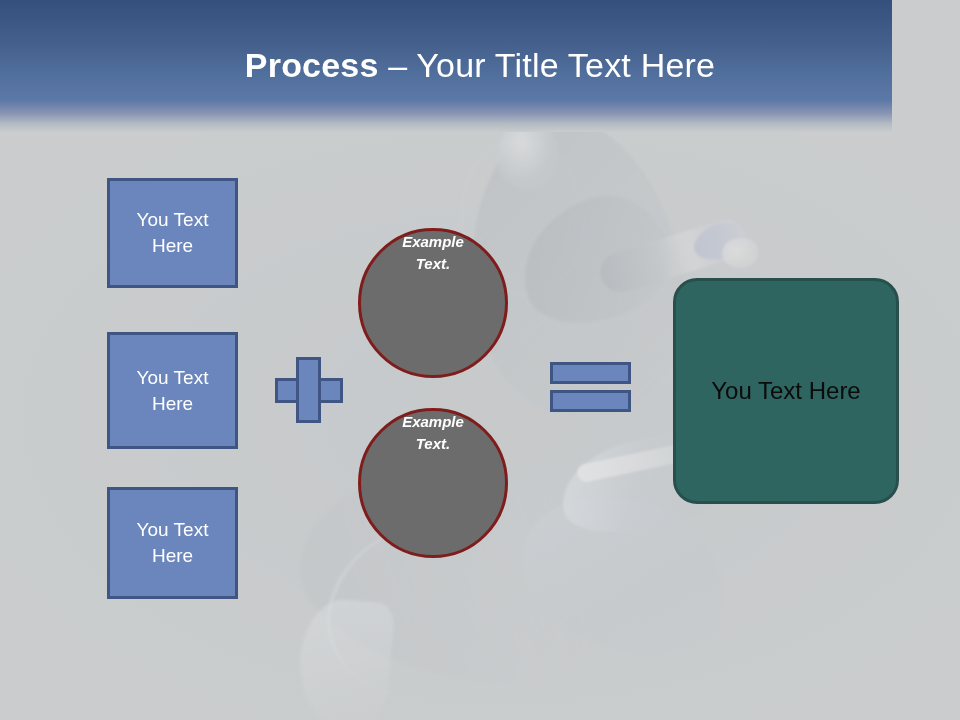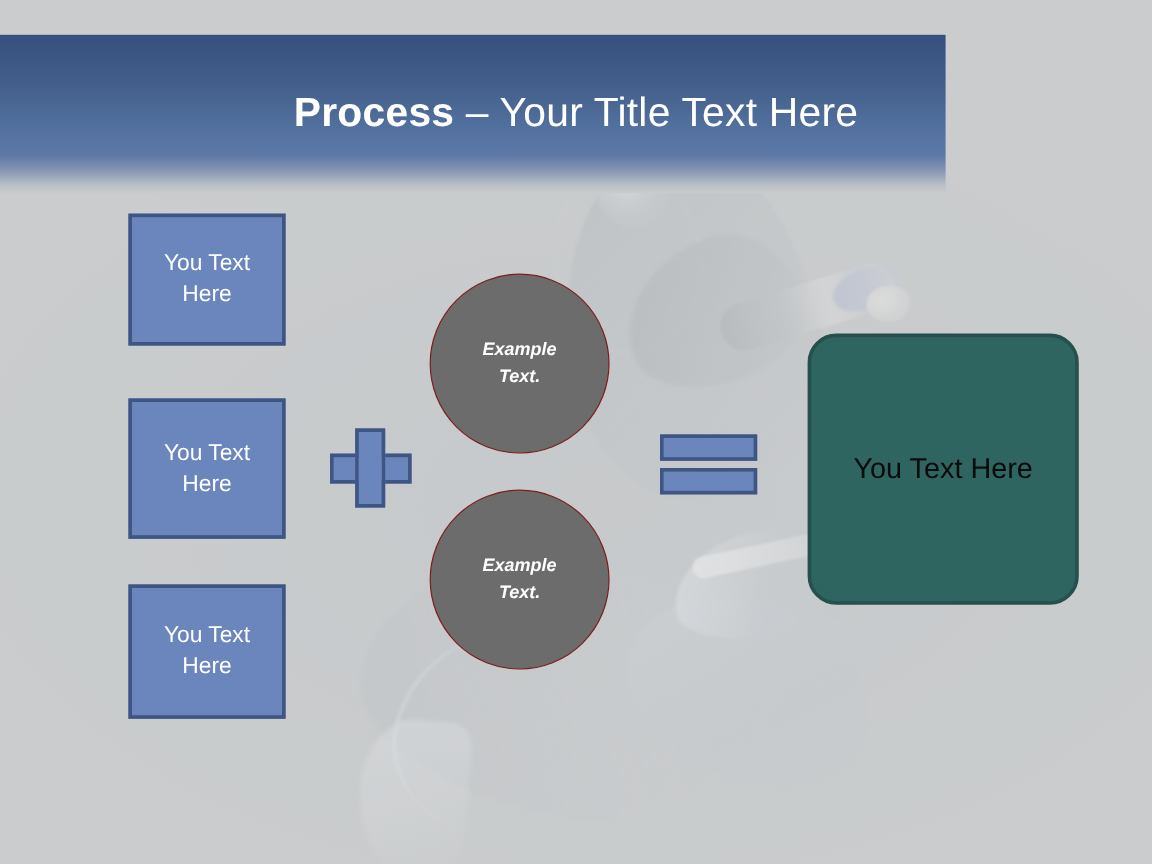"Process – Your Title Text" .header { margin-top: 29px -> none; width: 788px -> 892px }
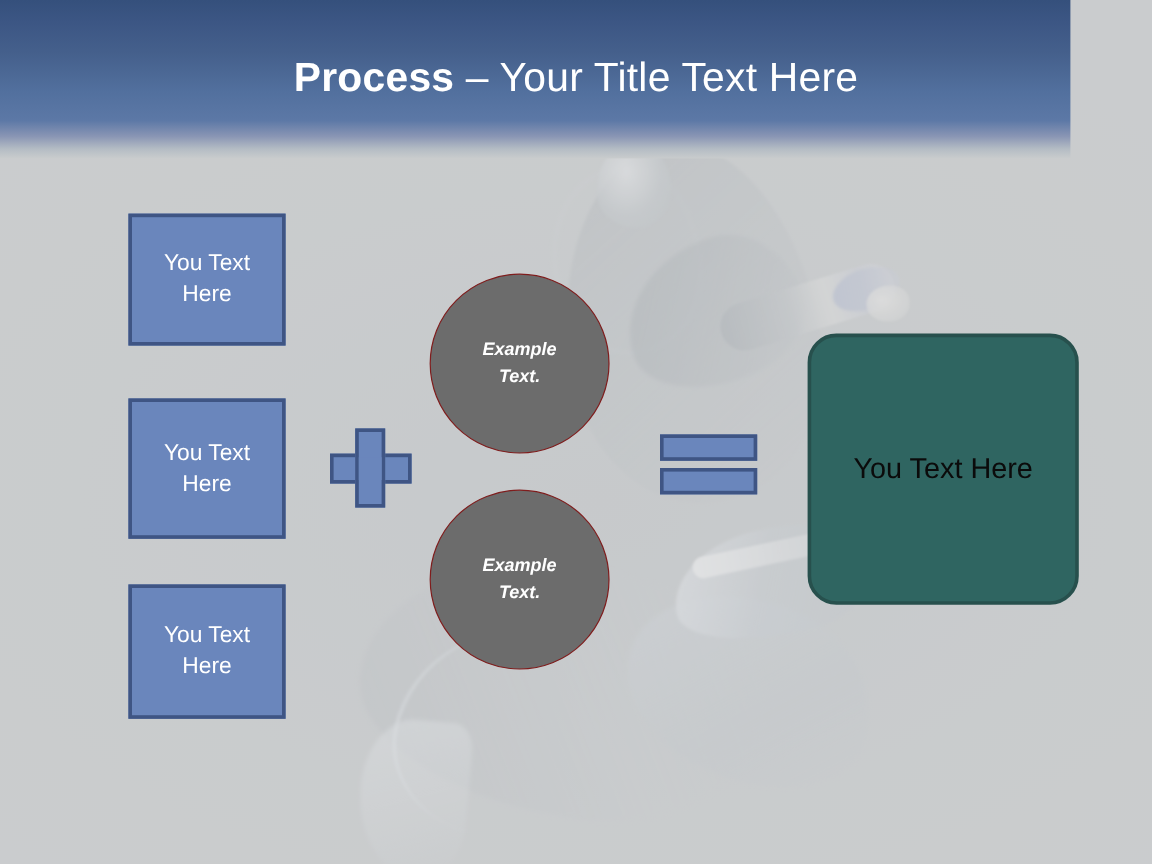"Example" .gray-circle { align-items: center -> flex-start; border: 1px solid #7f1d1d -> 3px solid #7f1d1d }
